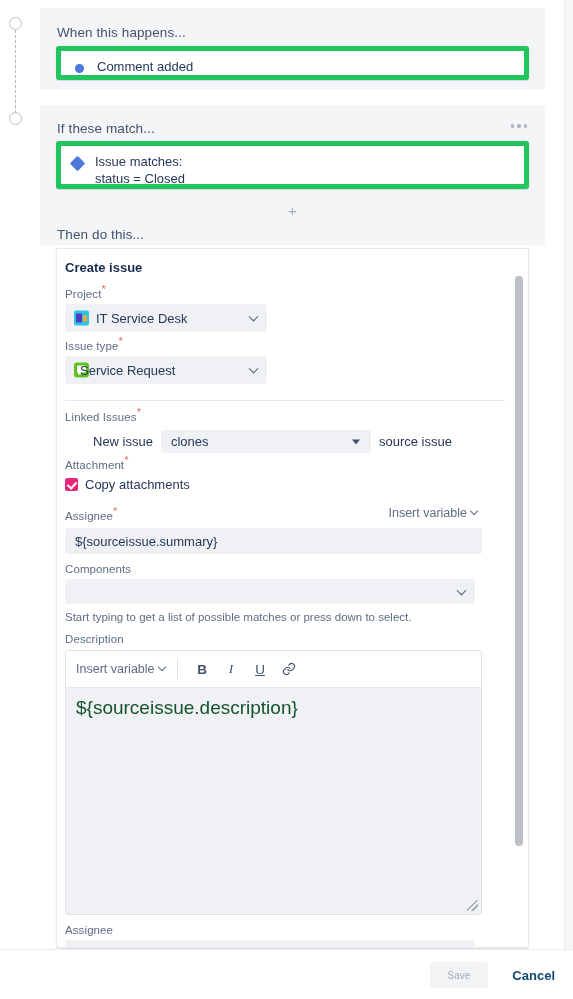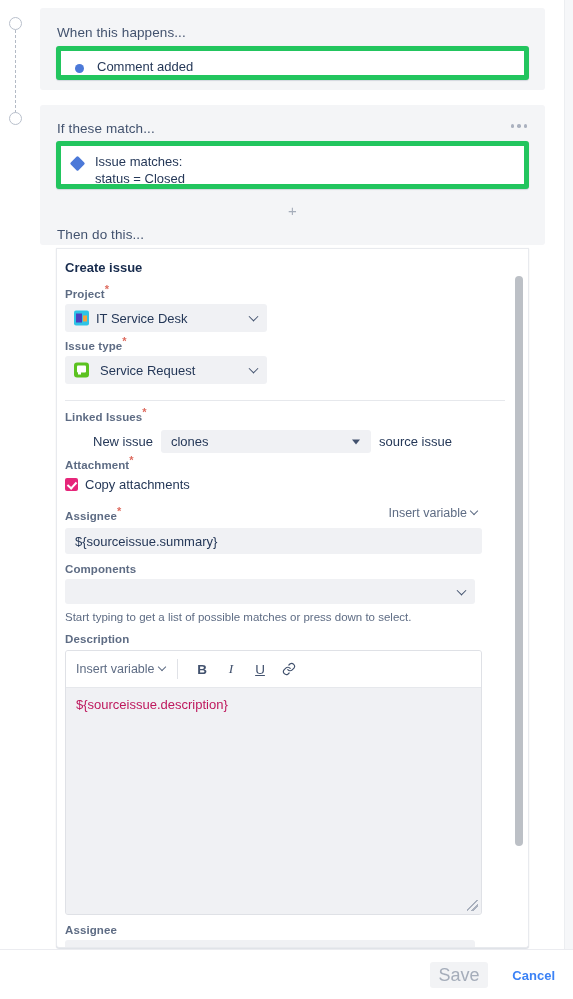"Project*" .field-label { font-weight: bold -> normal }
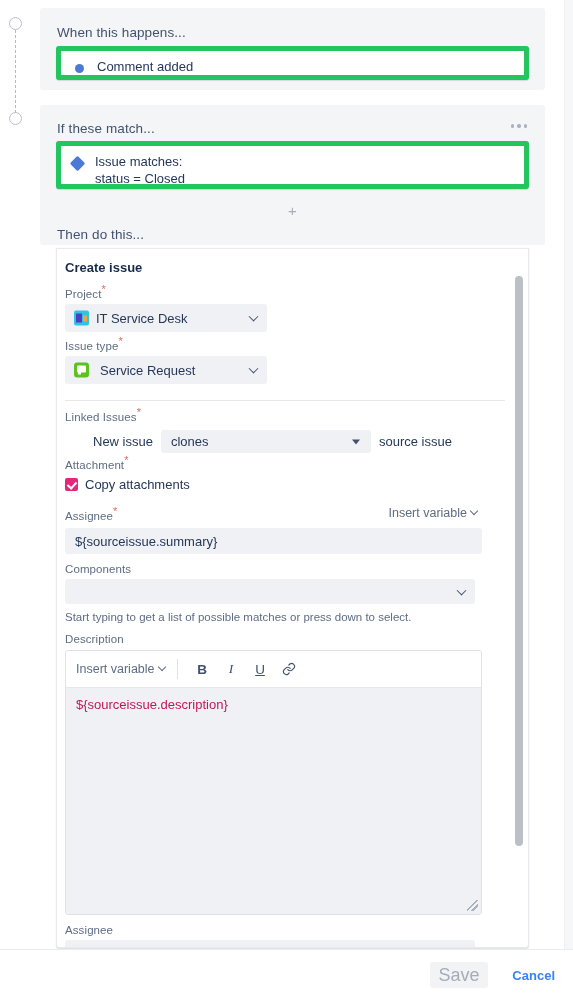"Service Request" #issuetype-name { left: 34px -> 14px }
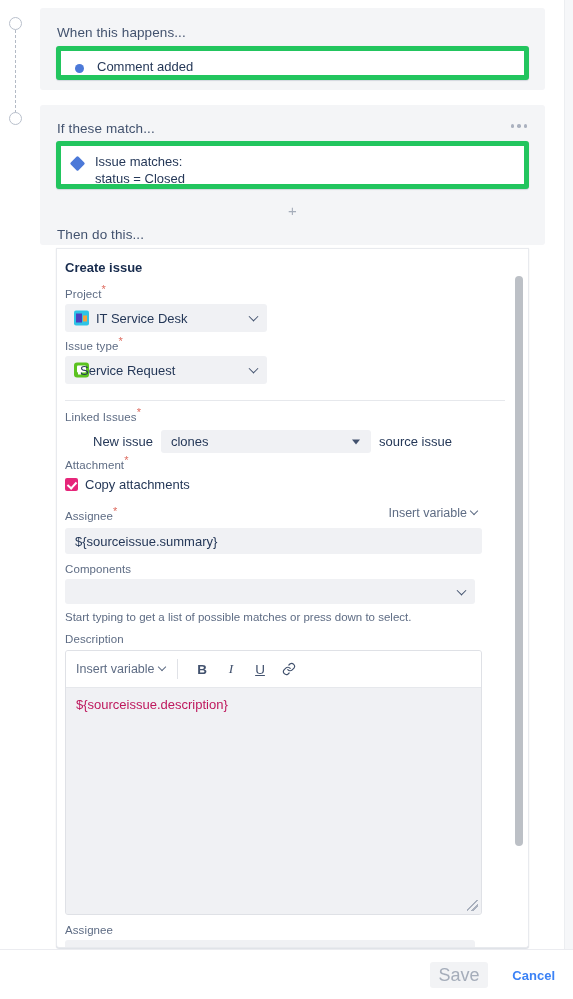"${sourceissue.description}" #desc-body { color: #be185d -> #14532d; font-size: 13px -> 19px }
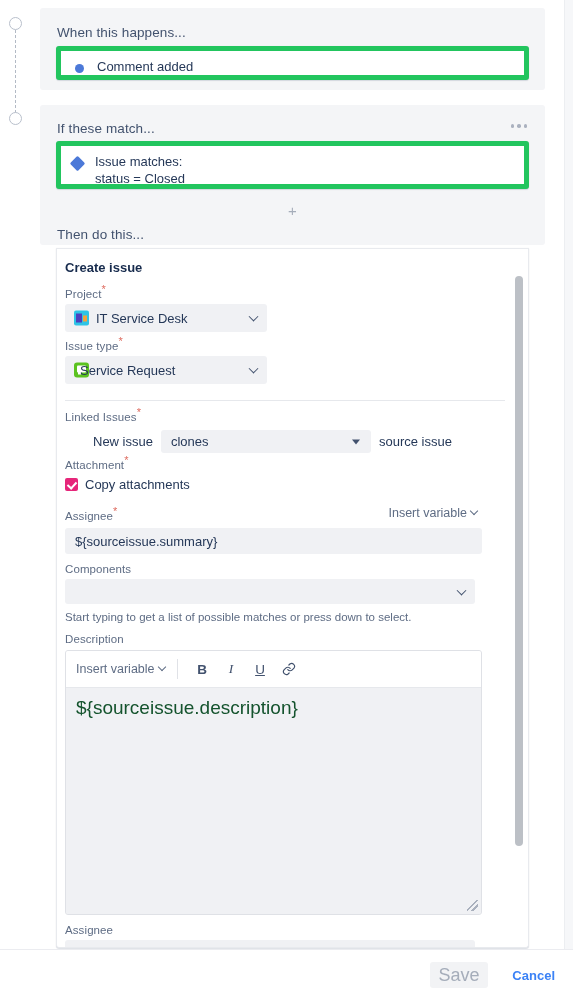"Save" #save-button { font-size: 18px -> 10px }
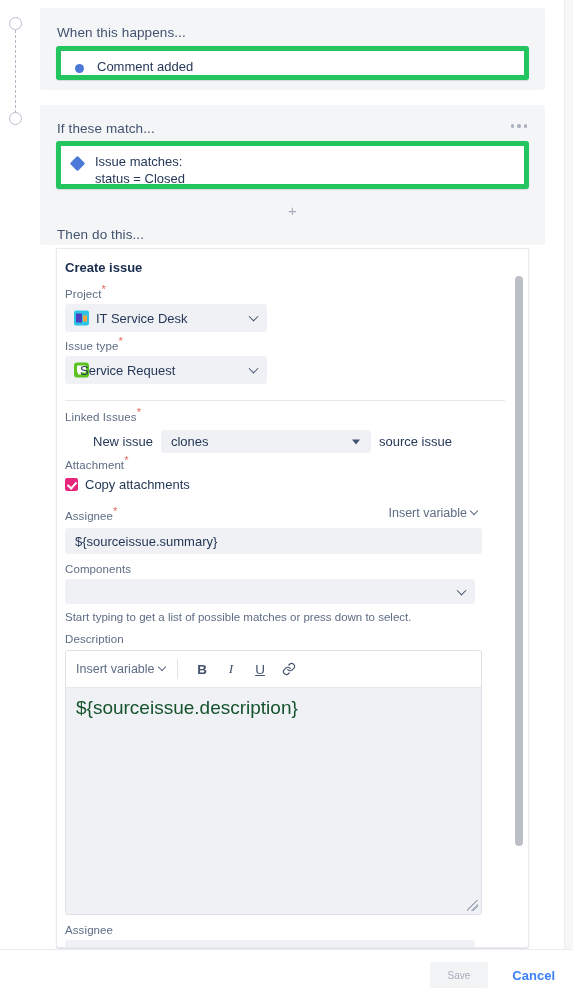"Cancel" #cancel-button { color: #3b82f6 -> #0c4a6e }
